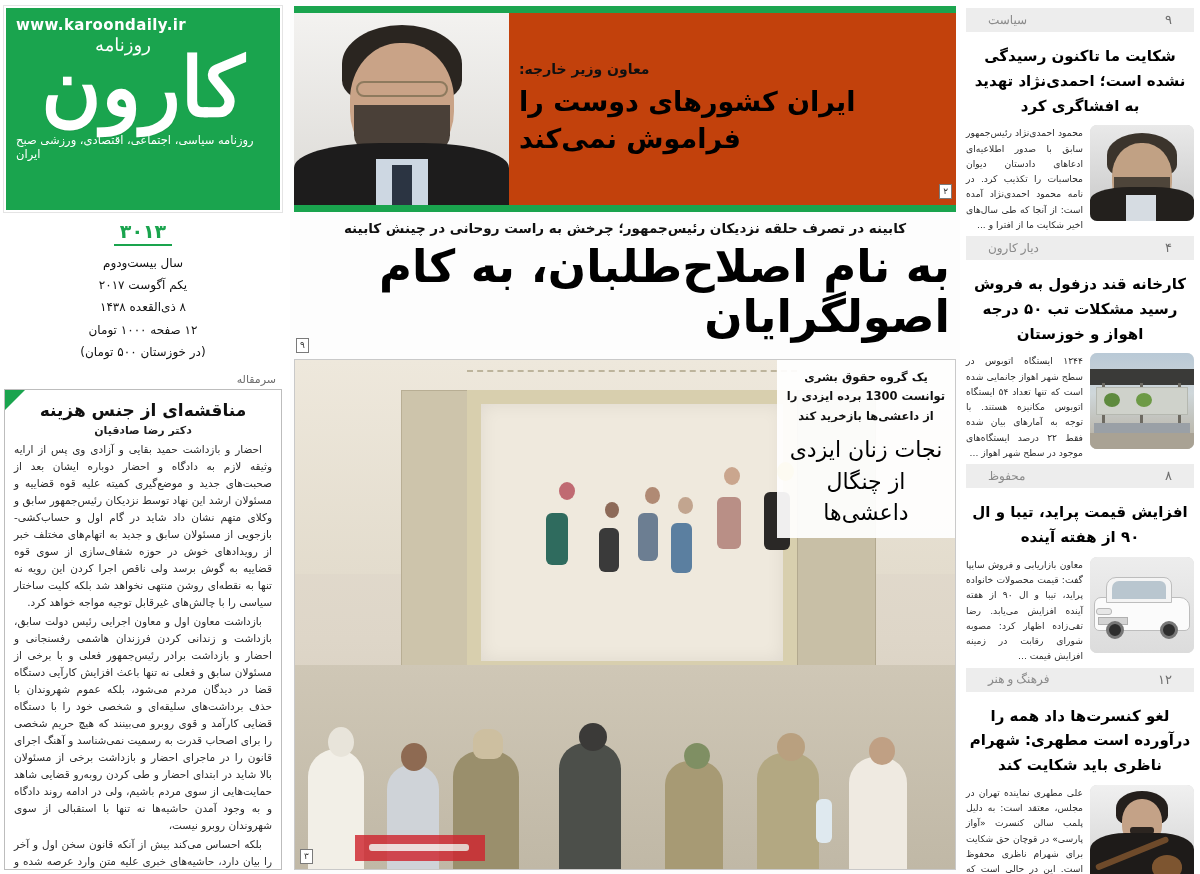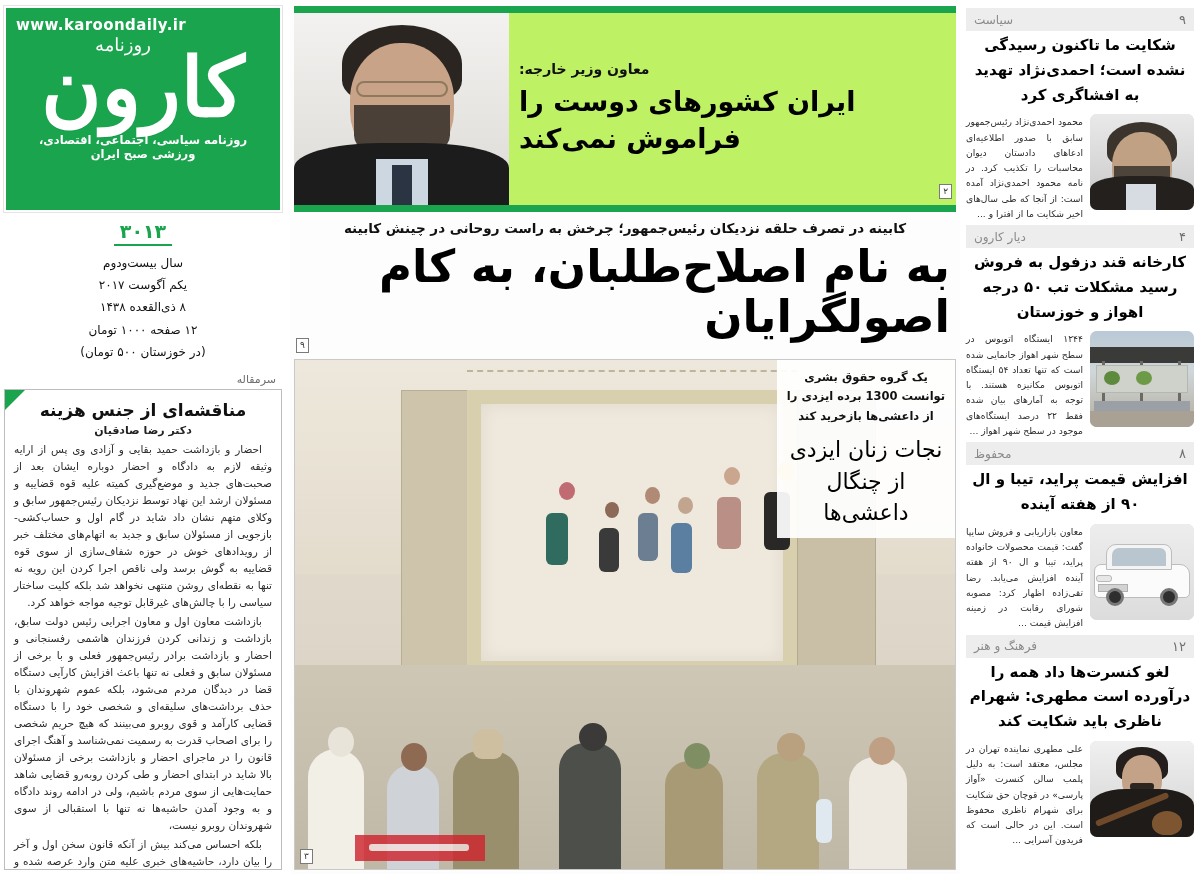"سیاست" .sb-header { font-family: none -> Liberation Serif, serif; margin-bottom: 2px -> 12px; padding: 4px 8px -> 4px 22px }
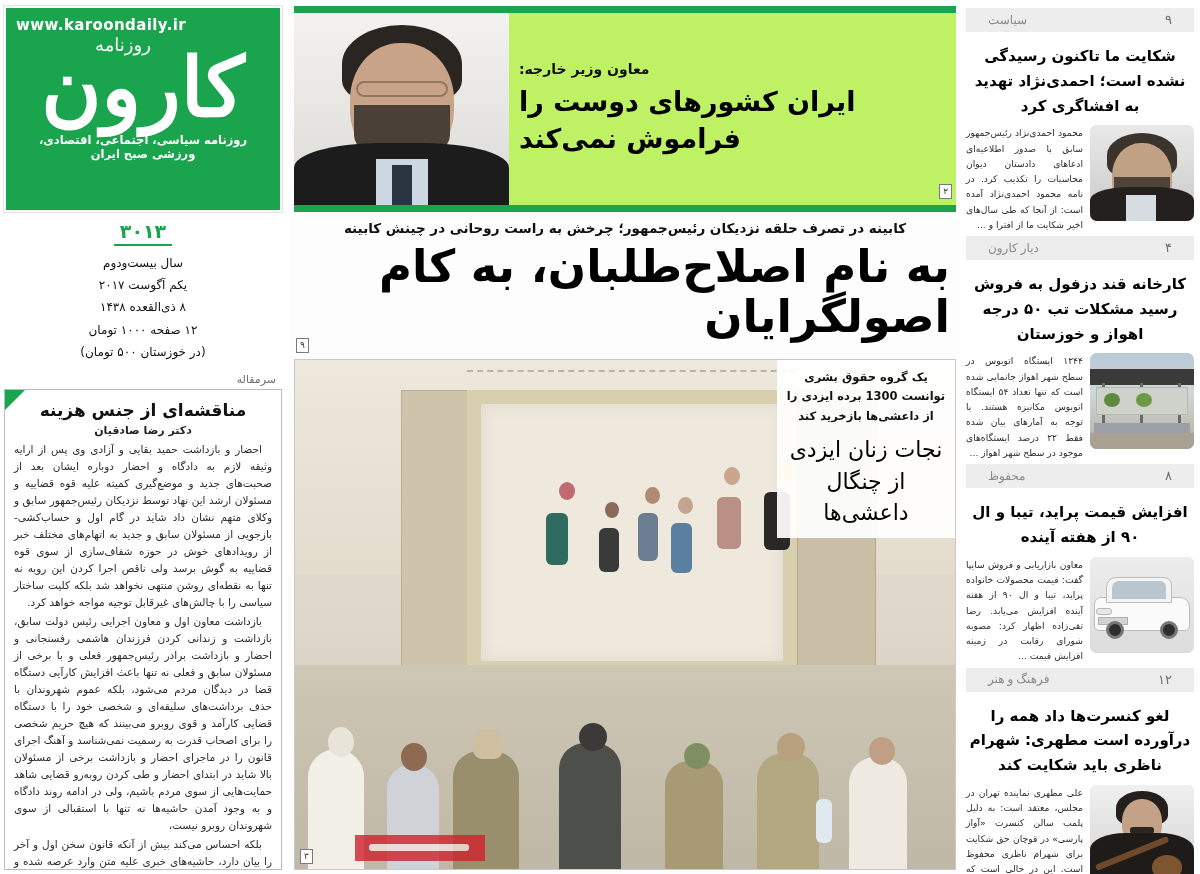"معاون وزیر خارجه:" .topbanner { background: #bef264 -> #c2410c }
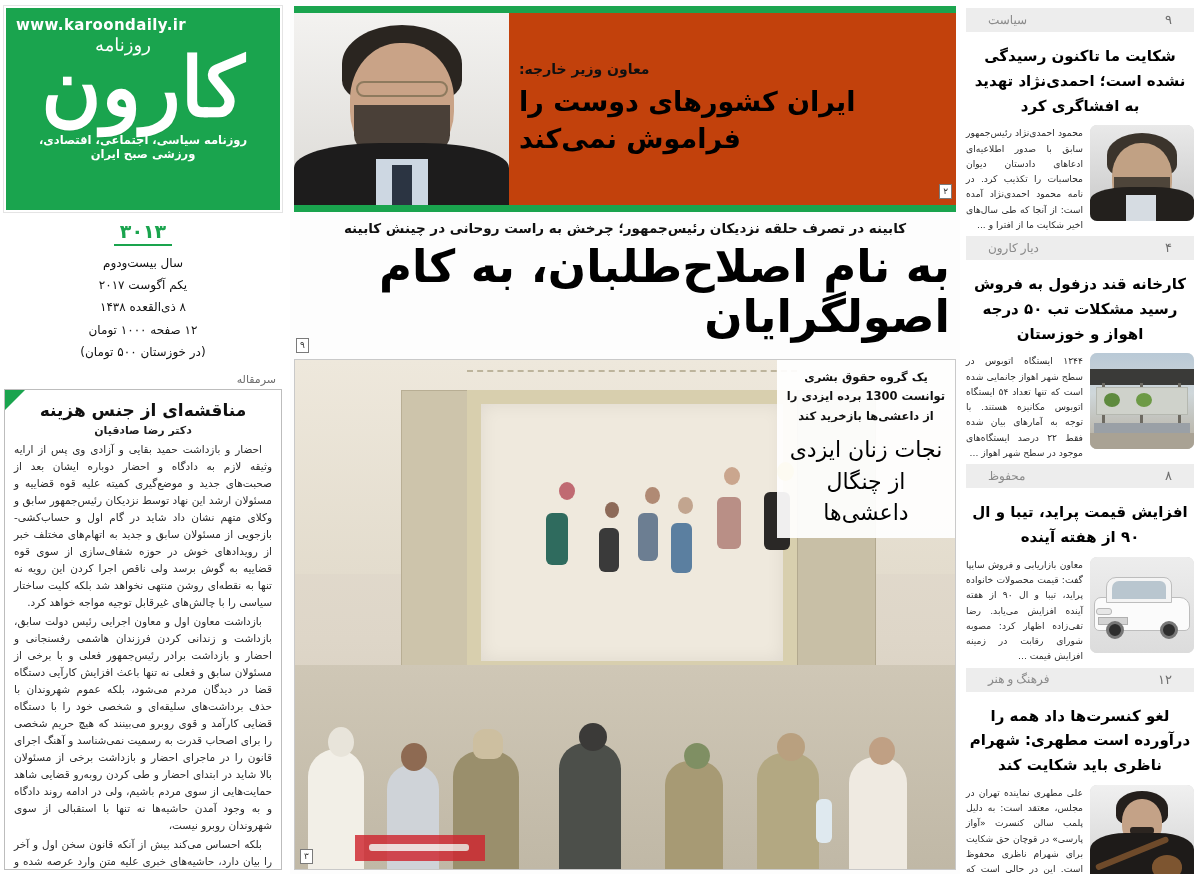"روزنامه سیاسی، اجتماعی، اقتصادی، ورزشی" .masthead .tagline { font-weight: bold -> none; text-align: center -> left }
